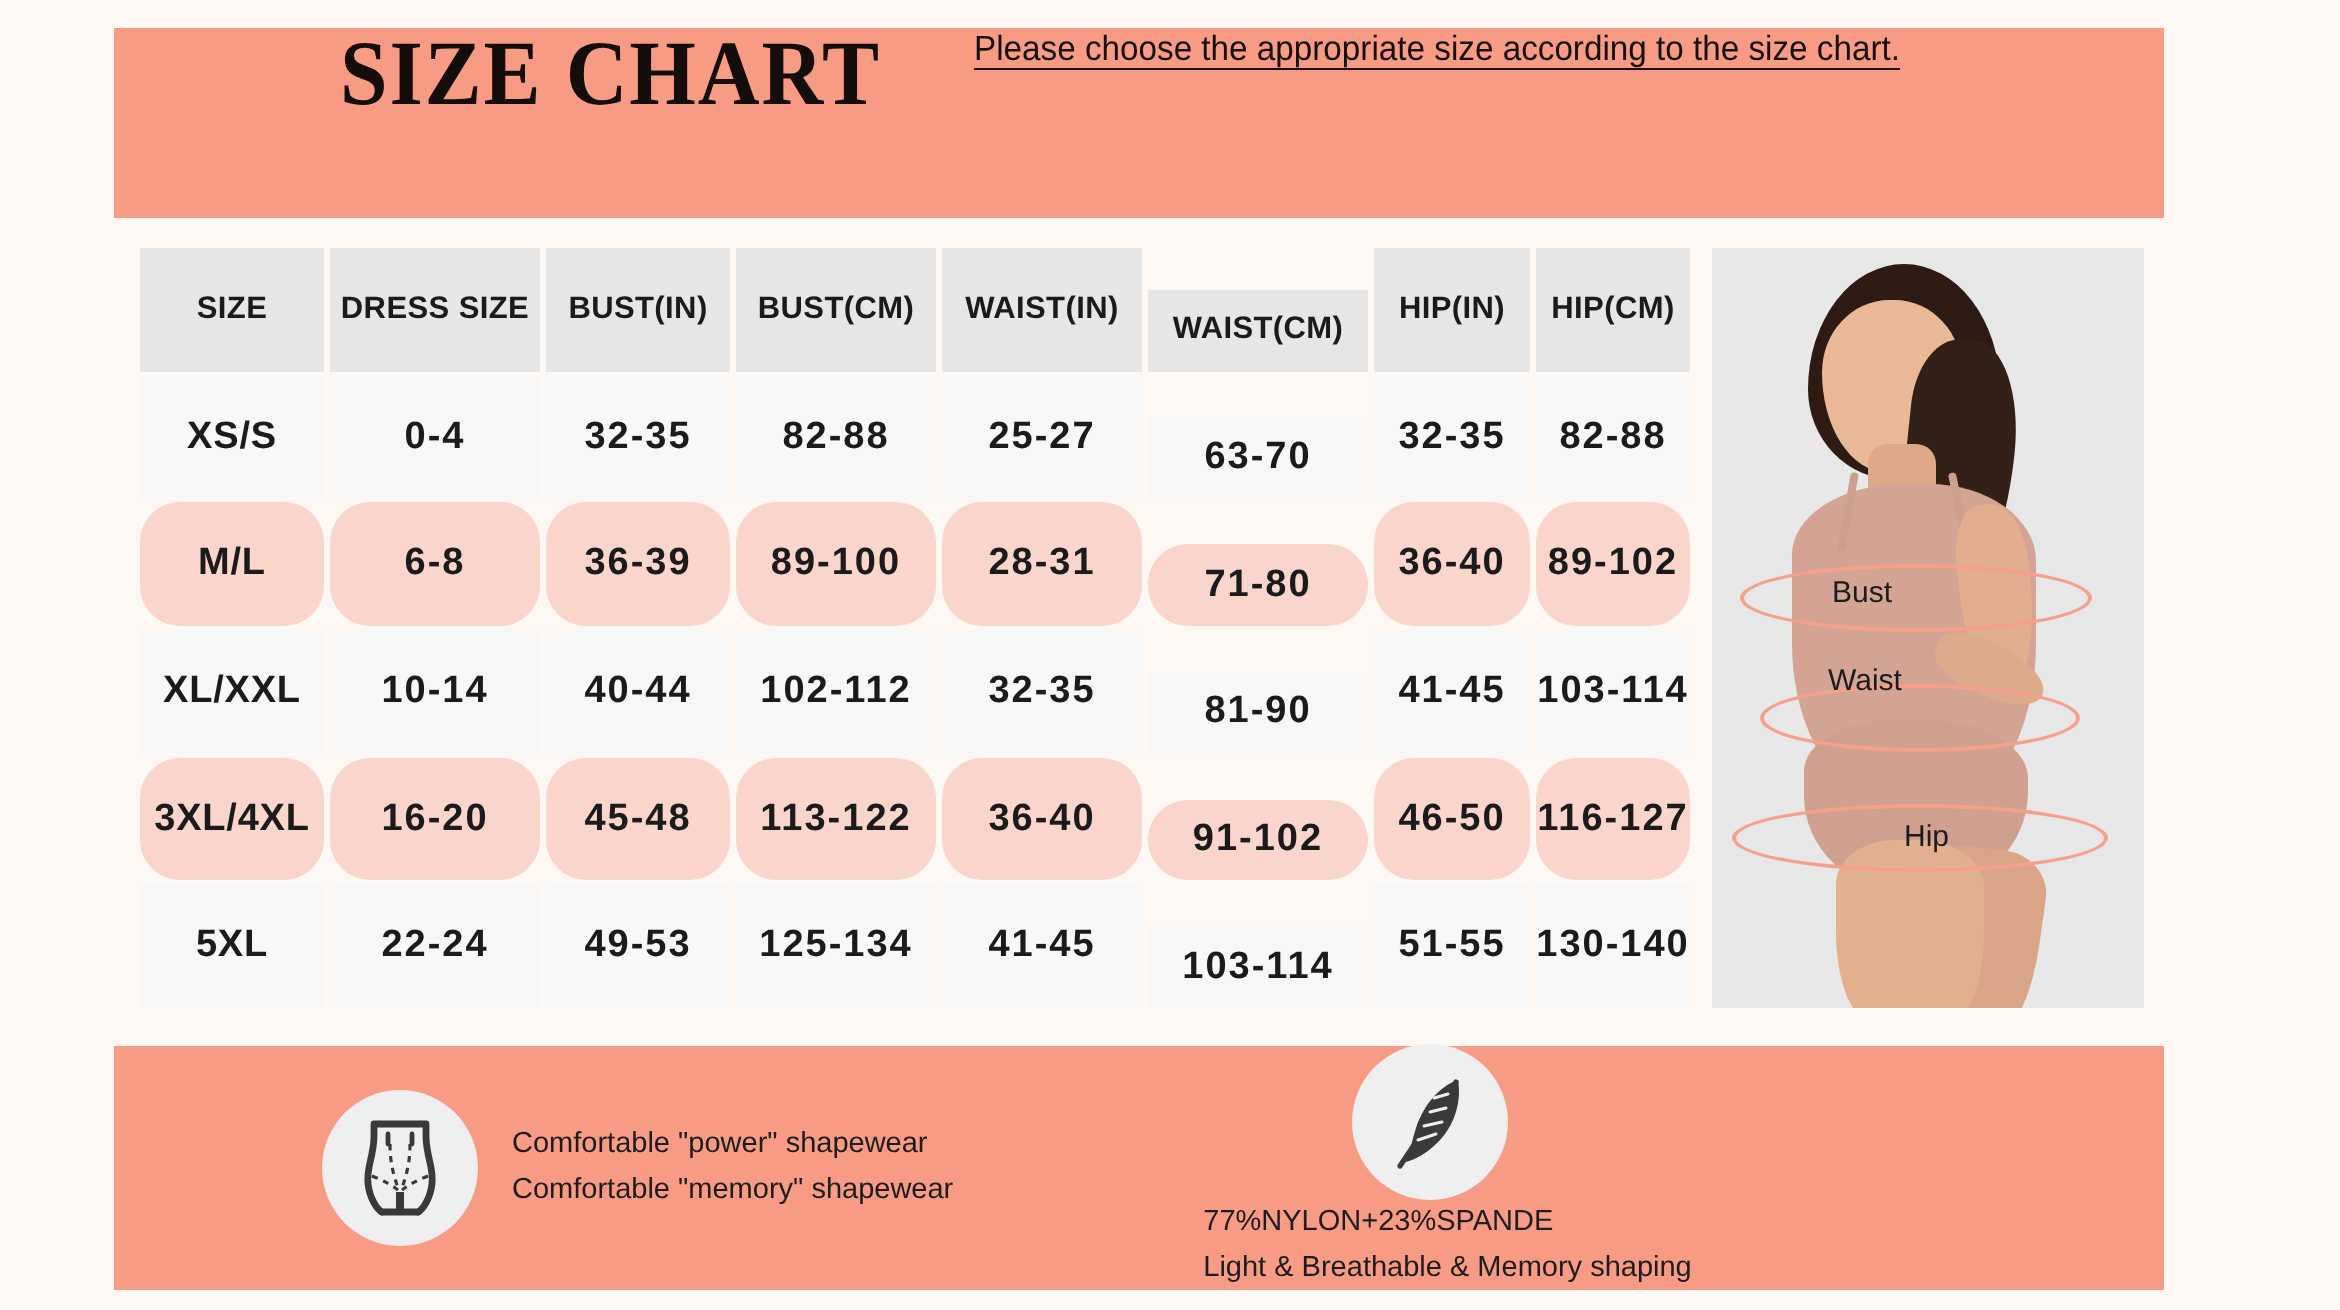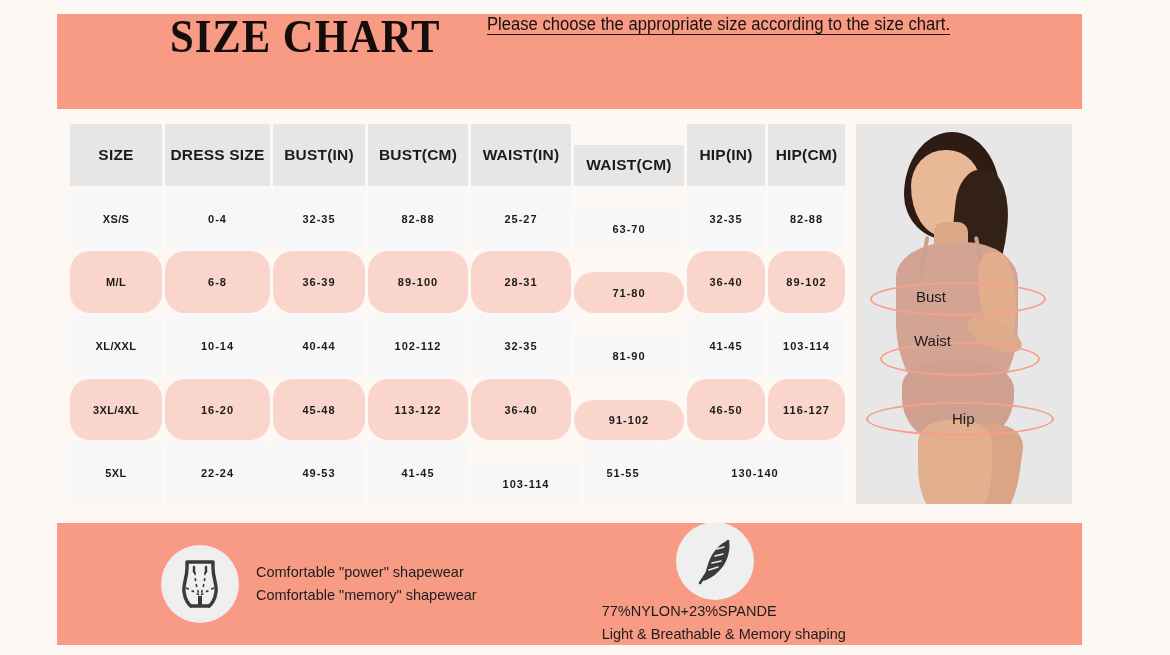"XS/S" .cell { font-size: 11px -> 19px }
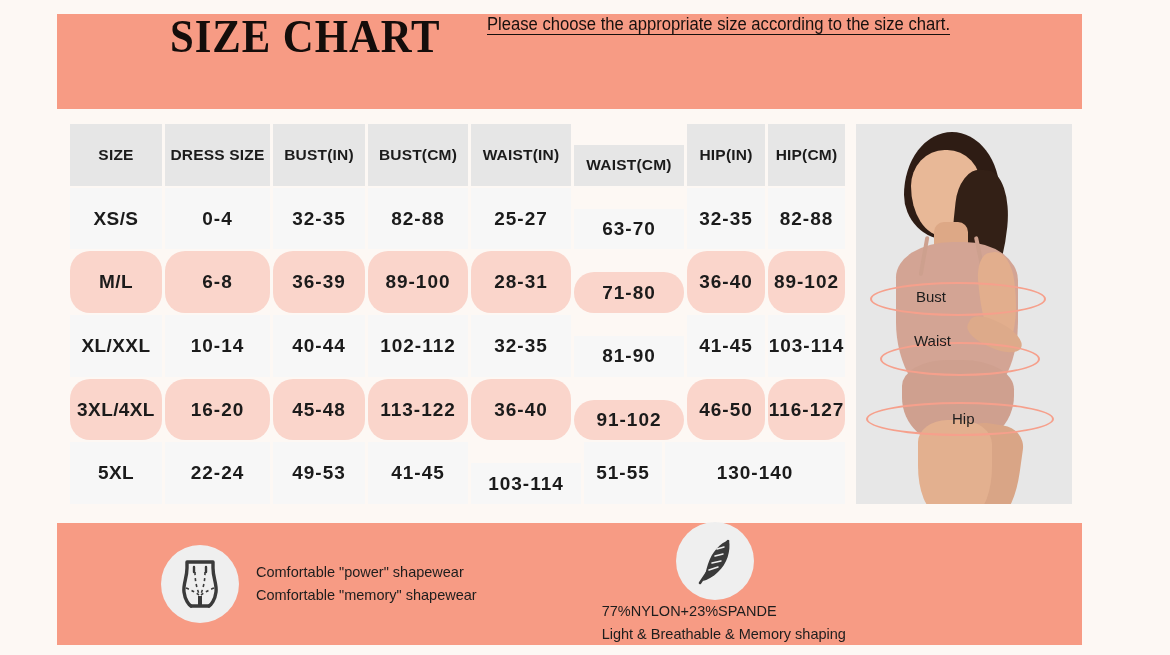"125-134" div.cell { html: none -> <div>125-134</div> }
